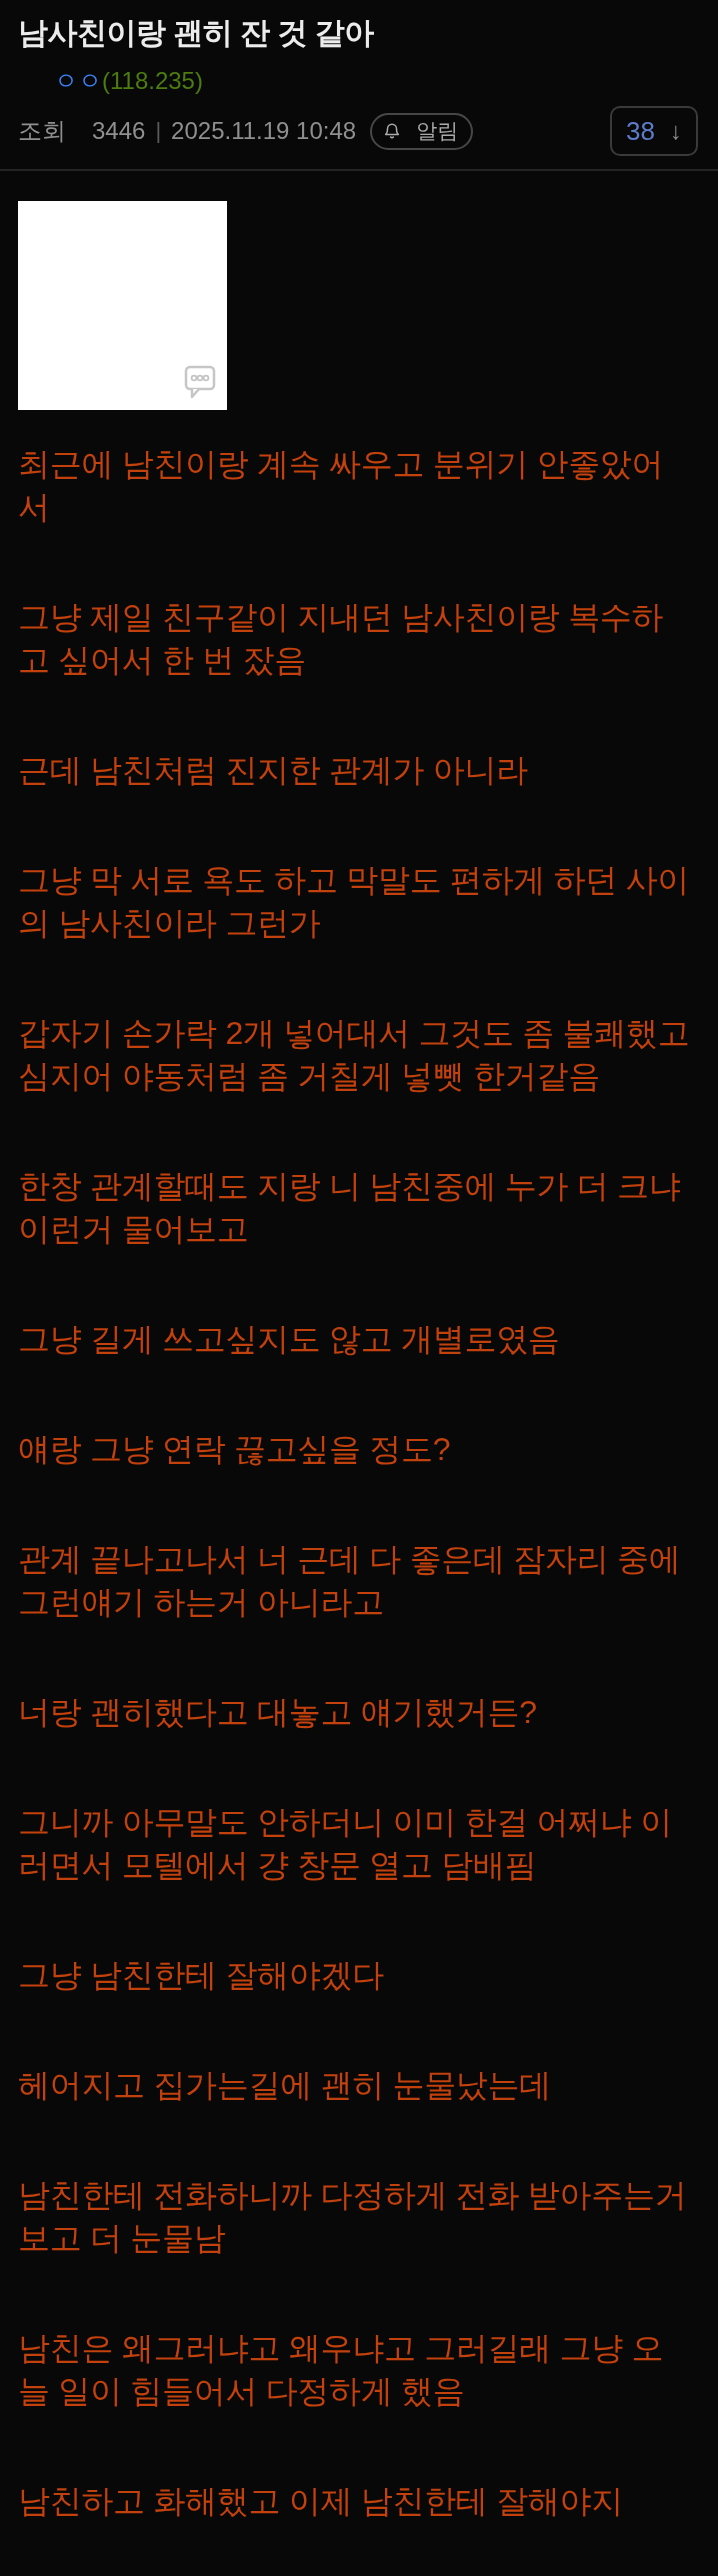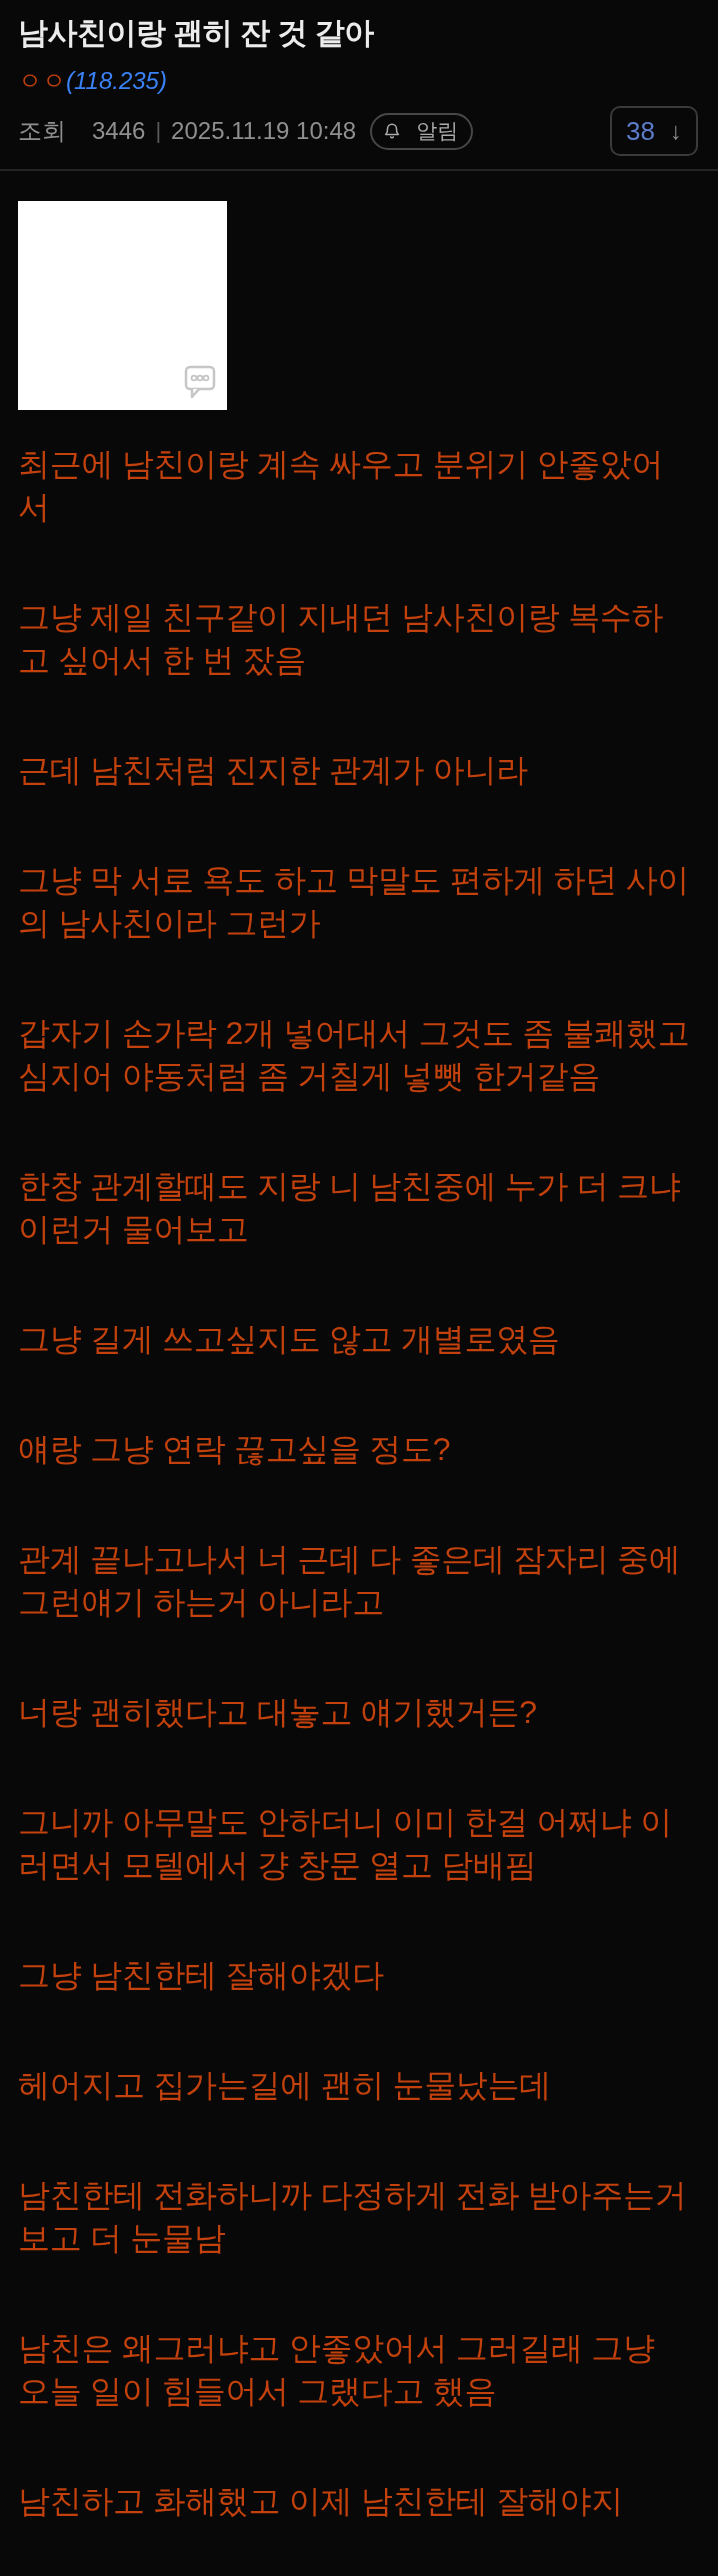"ㅇㅇ" .author-name { color: #c2410c -> #3b82f6; margin-left: none -> 36px }
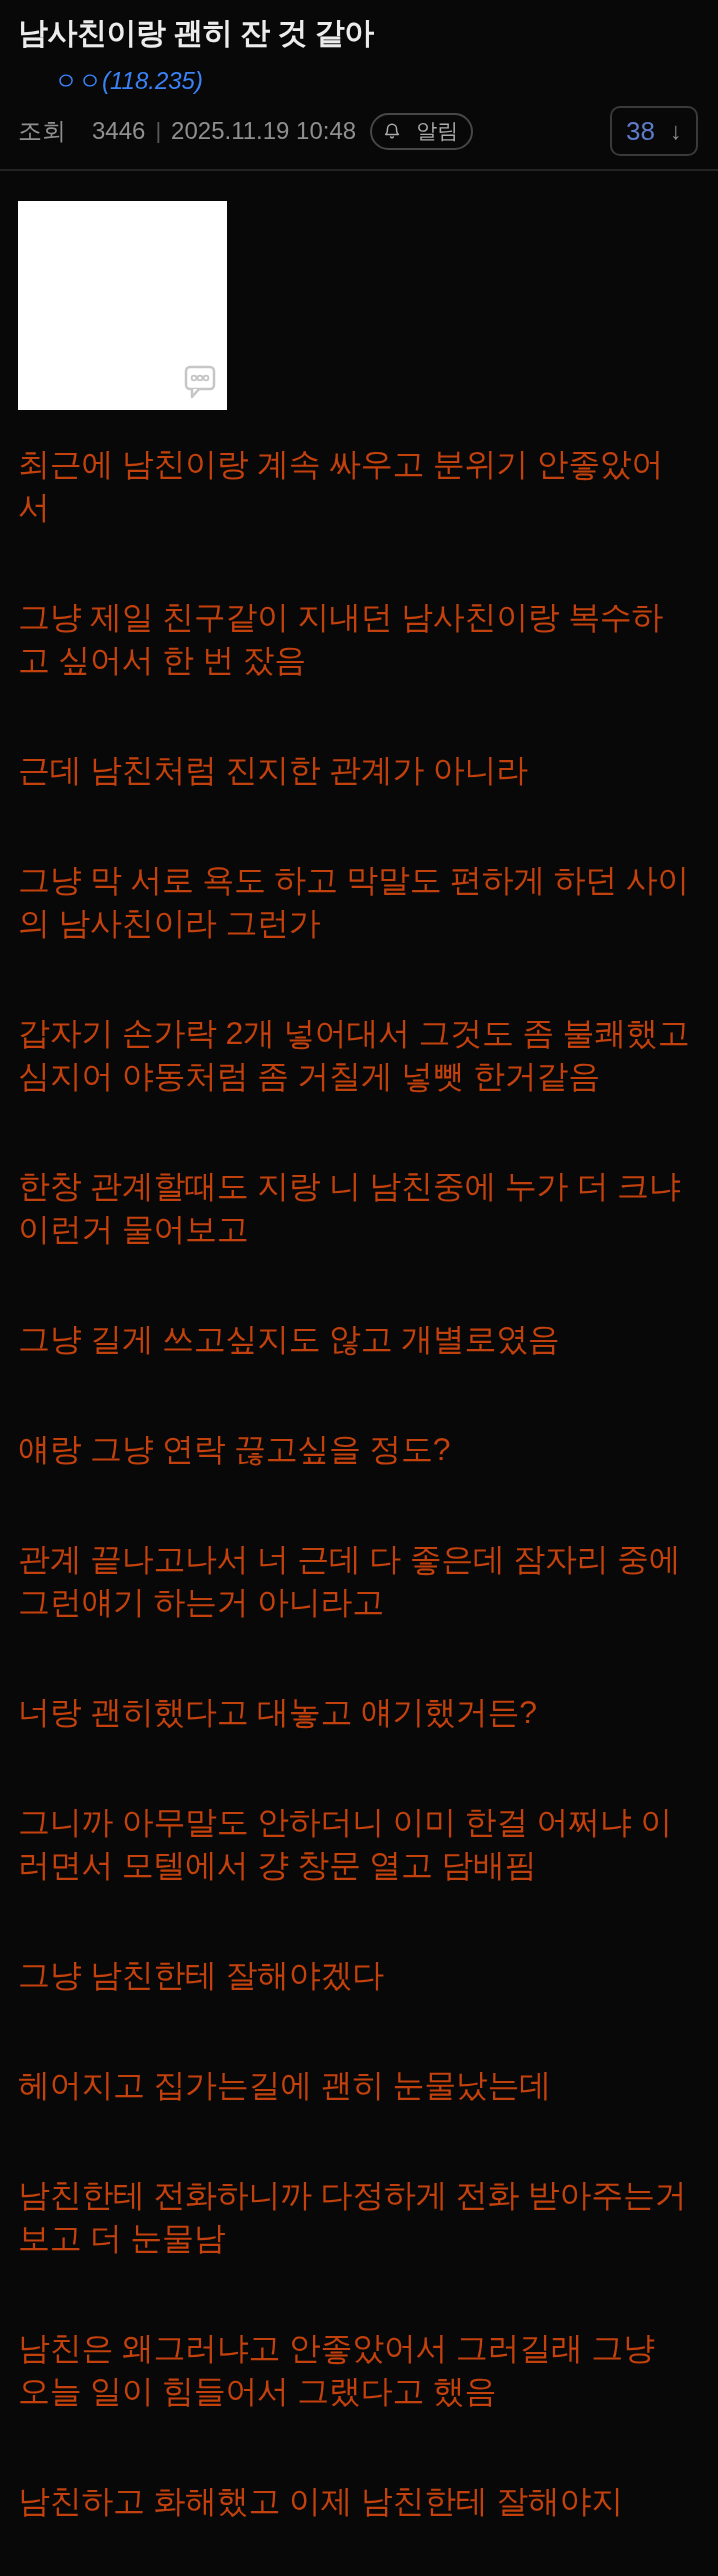"(118.235)" .author-ip { color: #3b82f6 -> #4d7c0f; font-style: italic -> none }
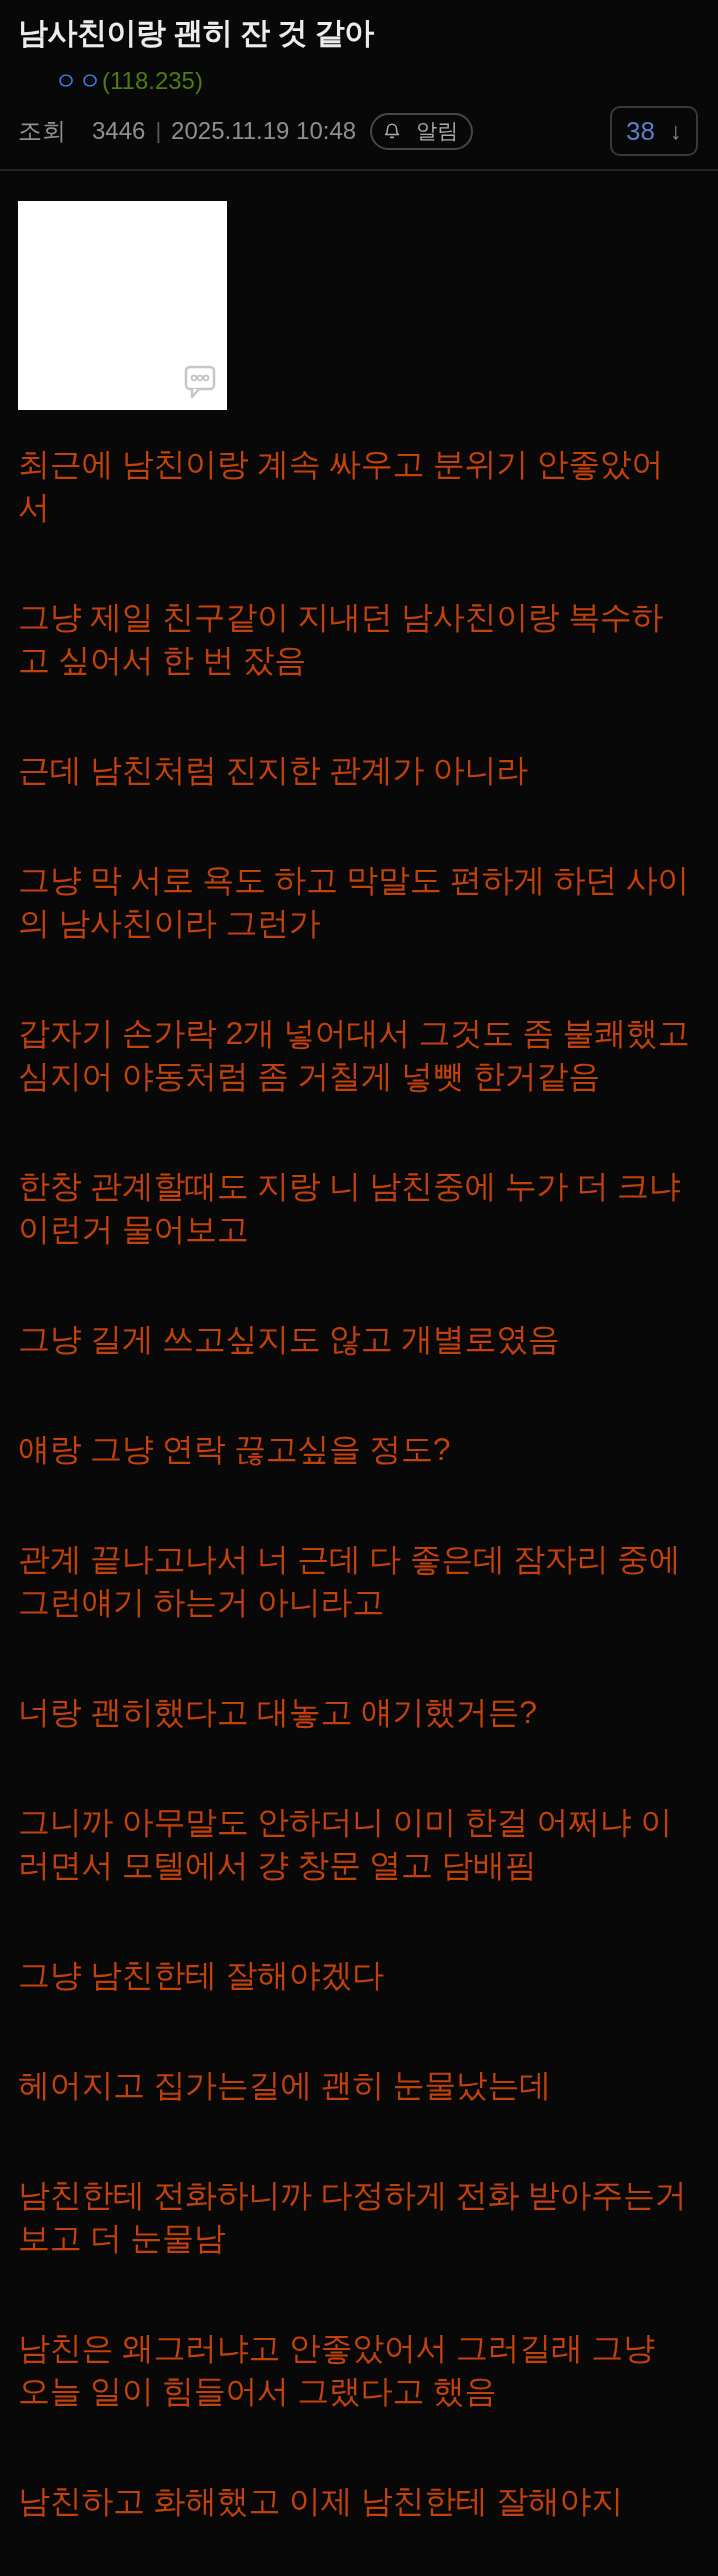"남친은 왜그러냐고 안좋았어서 그러길래 그냥" p.para { text: 안좋았어서 그러길래 그냥 오늘 일이 힘들어서 그랬다고 -> 왜우냐고 그러길래 그냥 오늘 일이 힘들어서 다정하게 }
